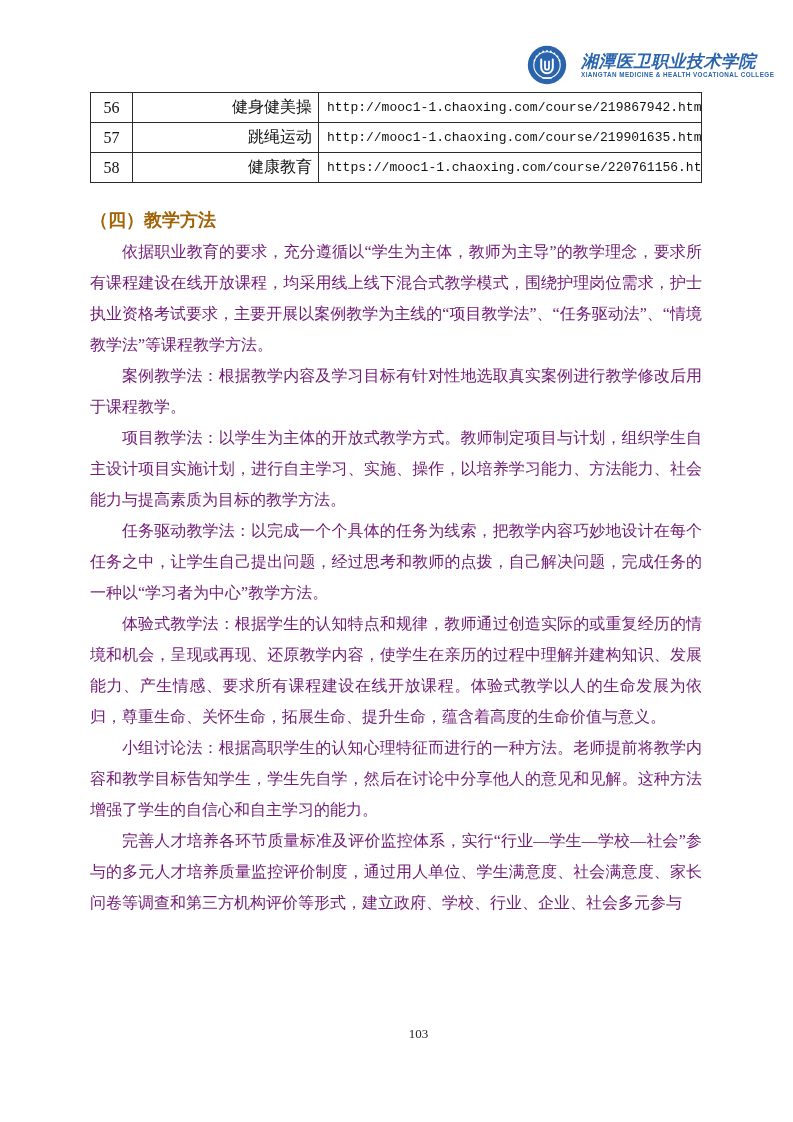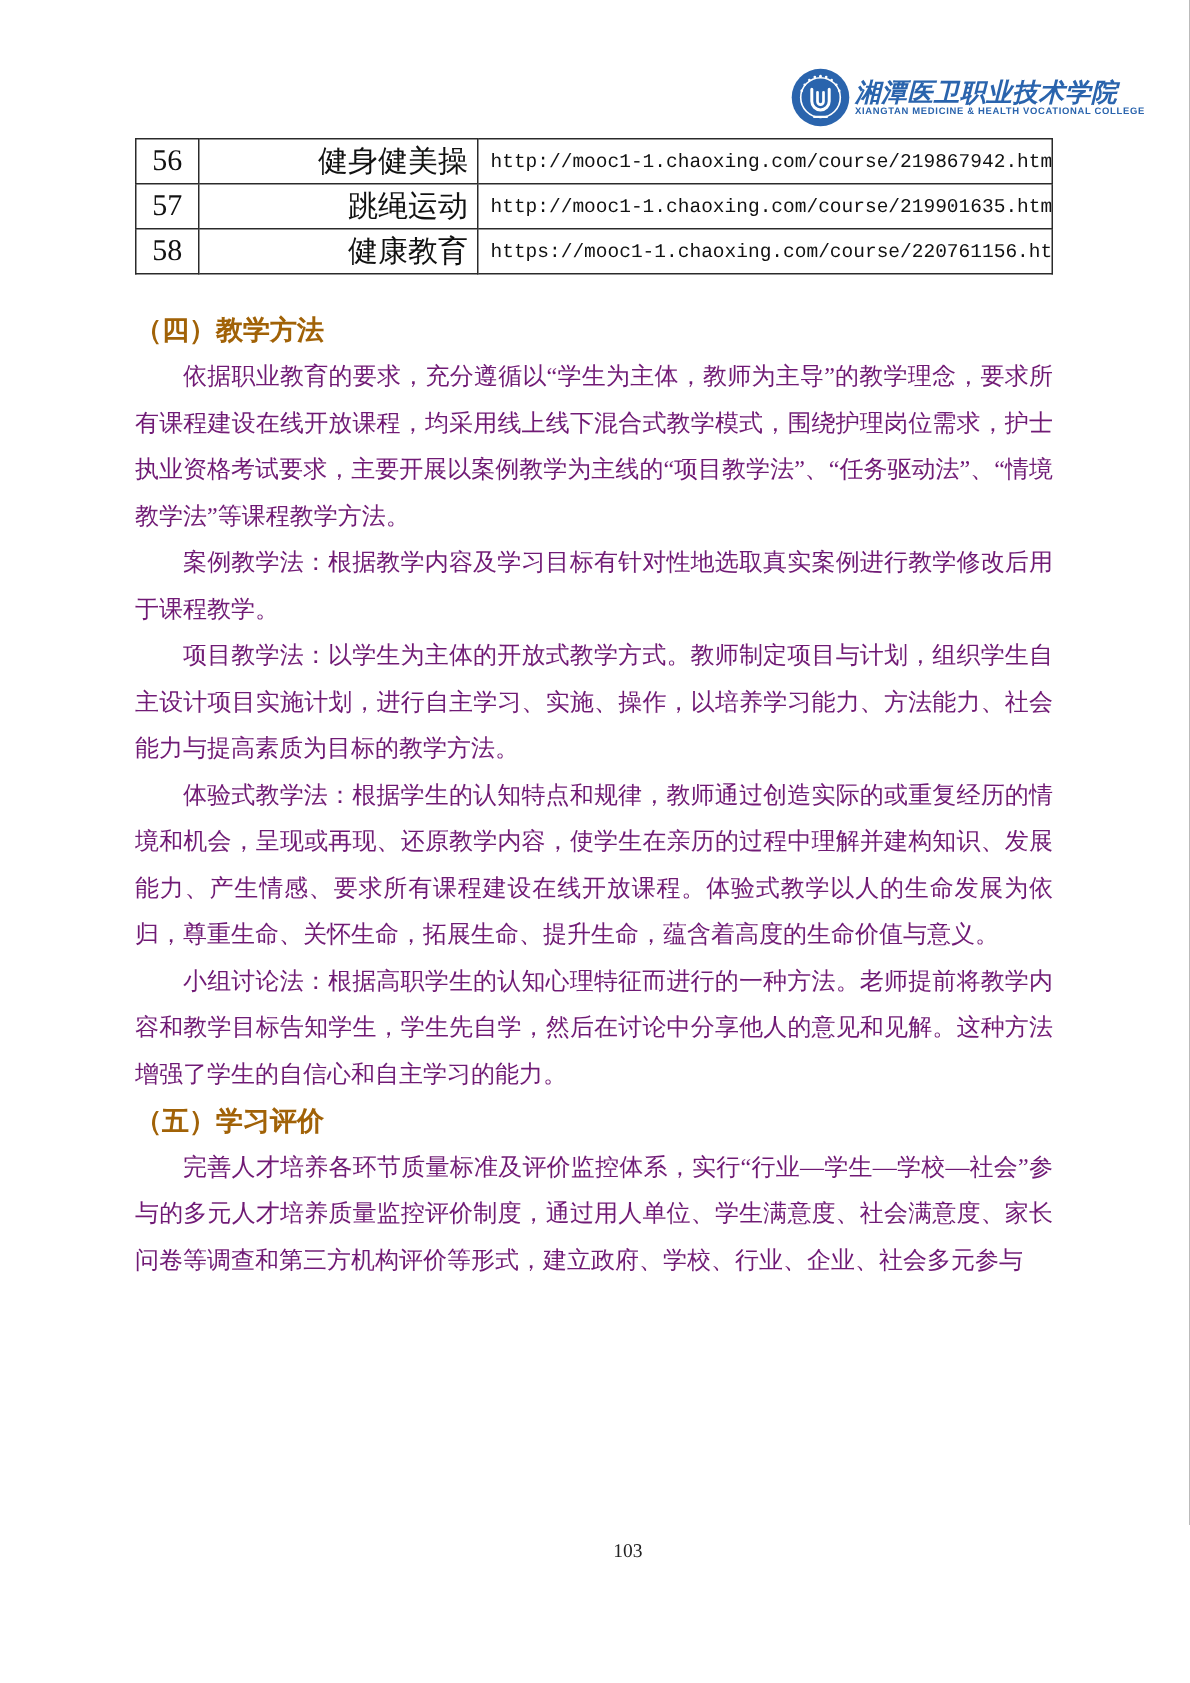"湘潭医卫职业技术学院" .logo-block { gap: 3px -> 14px }
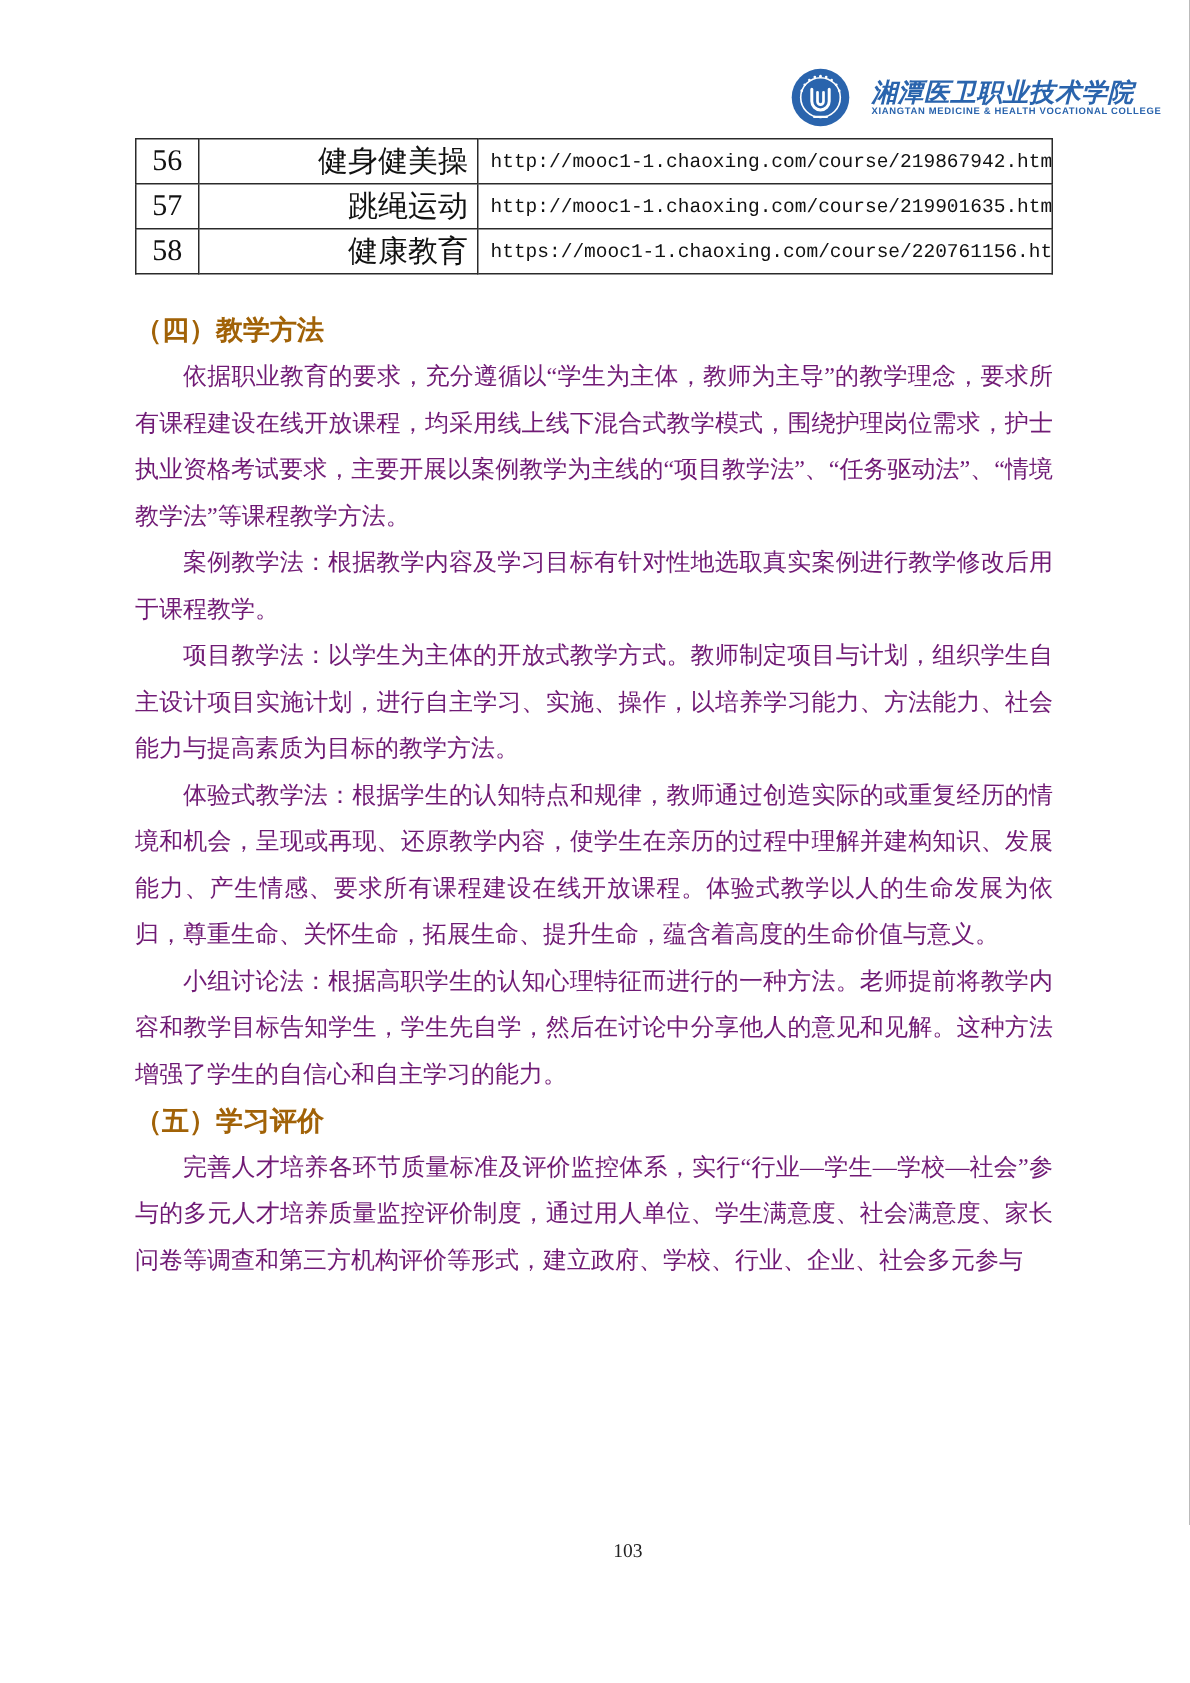"56" .course-table td { font-size: 20px -> 16px }
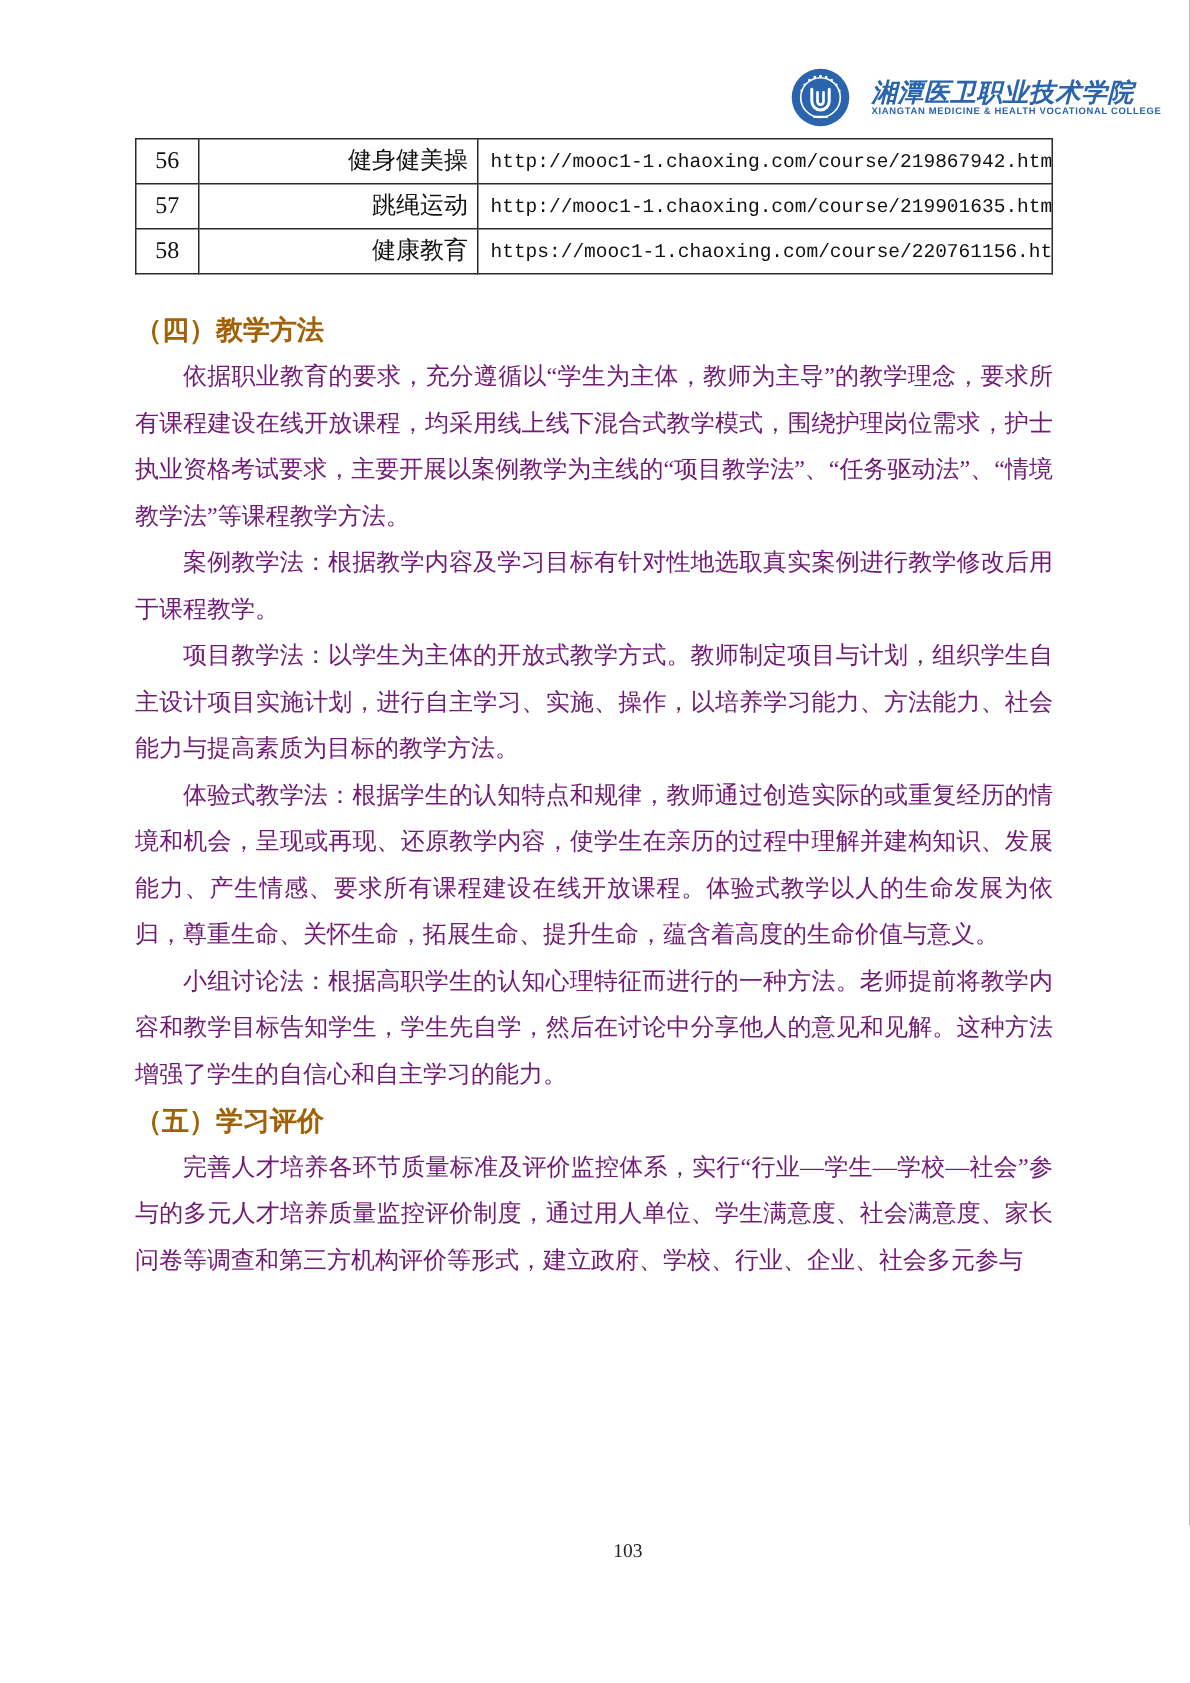"任务驱动教学法：以完成一个个具体的任务为线索，把教学内容巧妙地设计在每个任务之中" p.para { html: none -> <p>任务驱动教学法：以完成一个个具体的任务为线索，把教学内容巧妙地设计在每个任务之中，让学生自己提出问题，经过思考和教师的点拨，自己解决问题，完成任务的一种以“学习者为中心”教学方法。</p> }
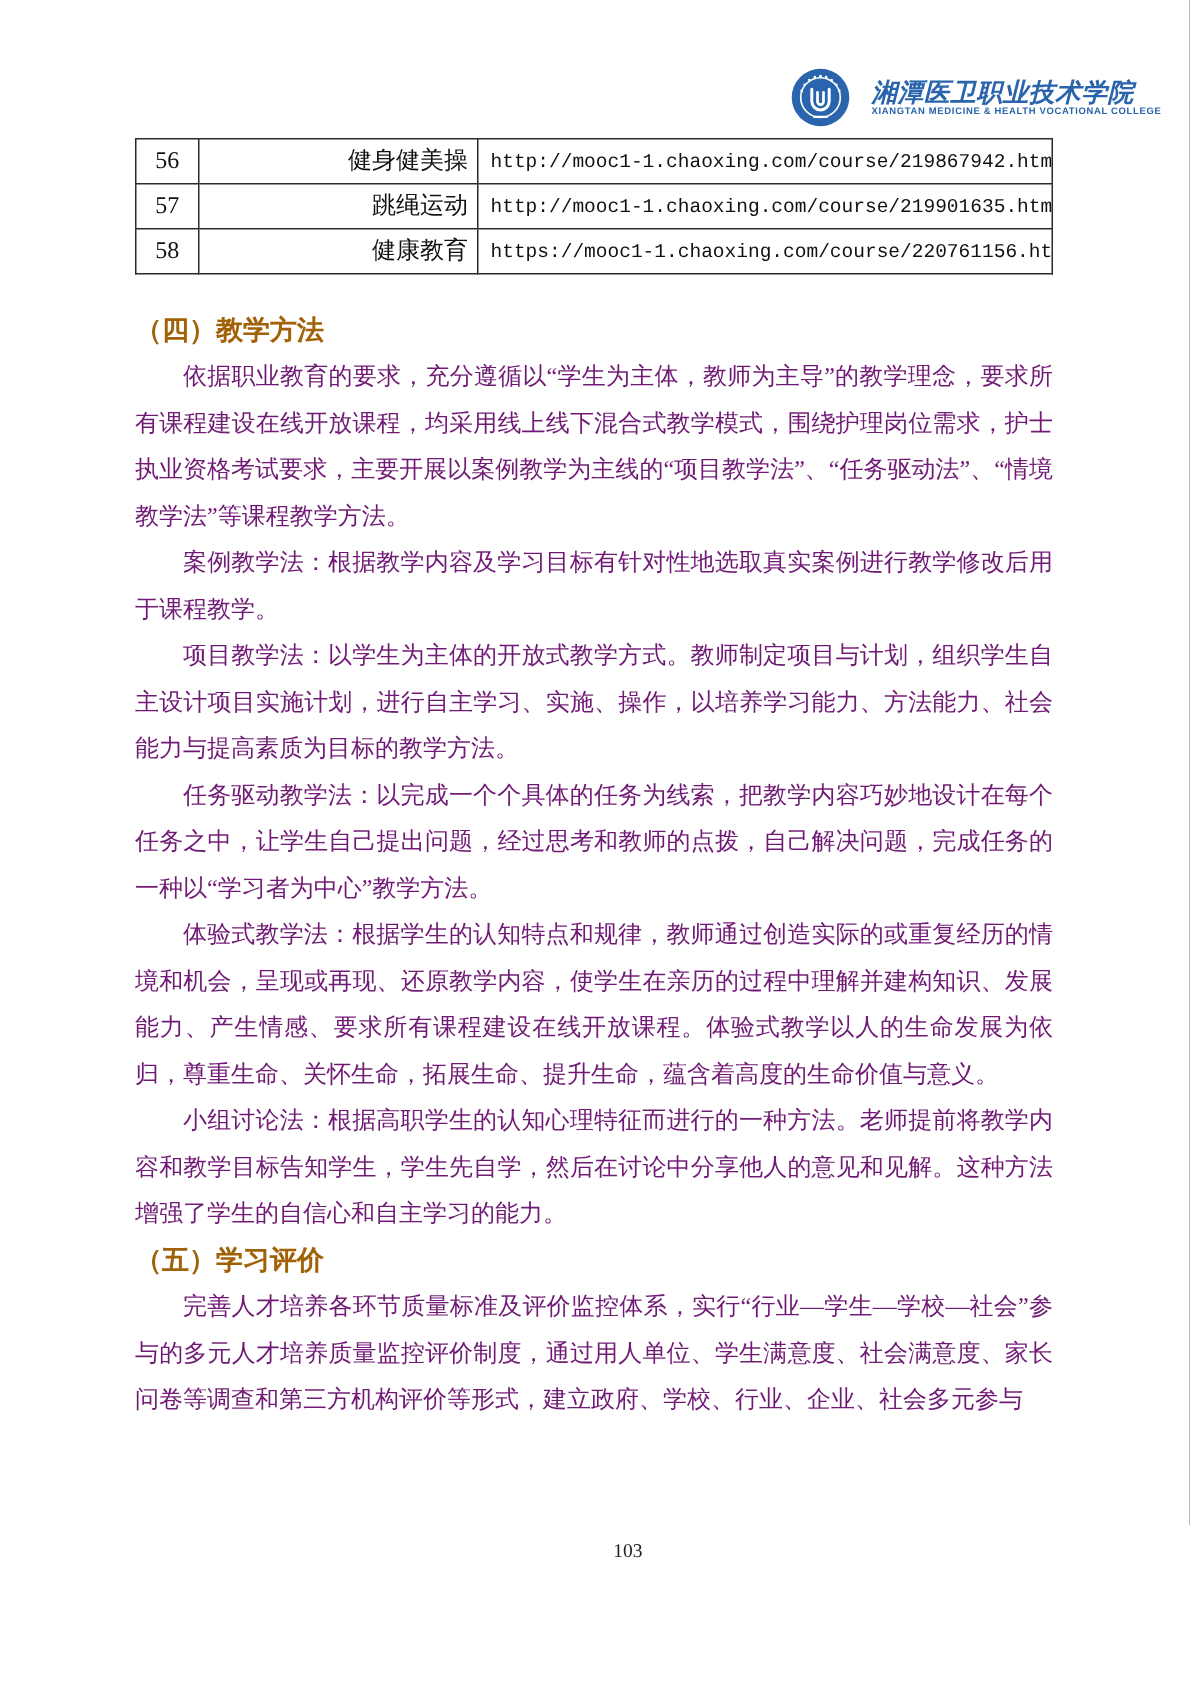"（五）学习评价" h2.sec-heading { html: <h2>（五）学习评价</h2> -> none }
